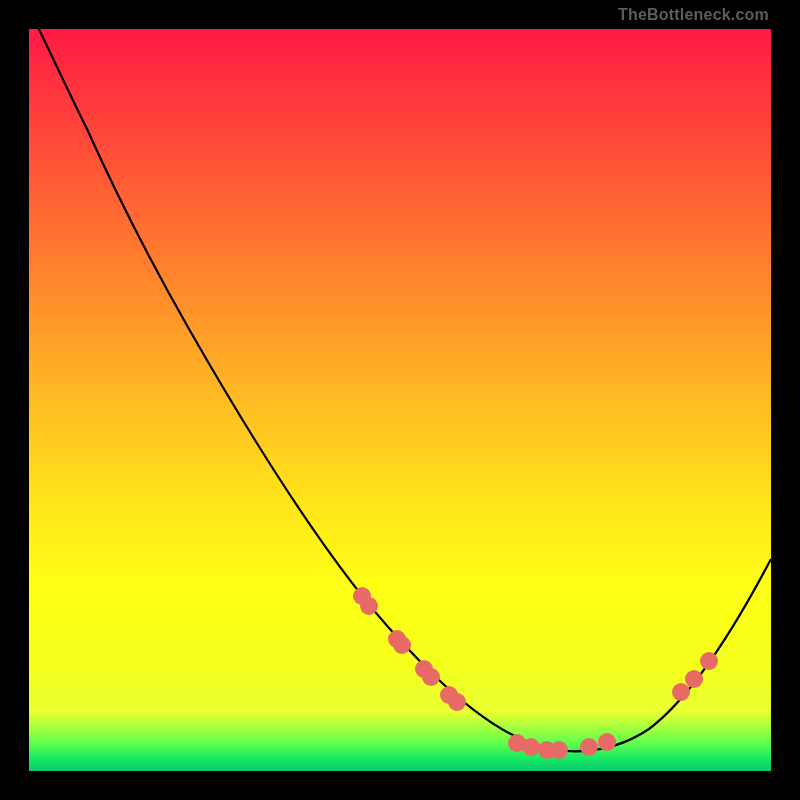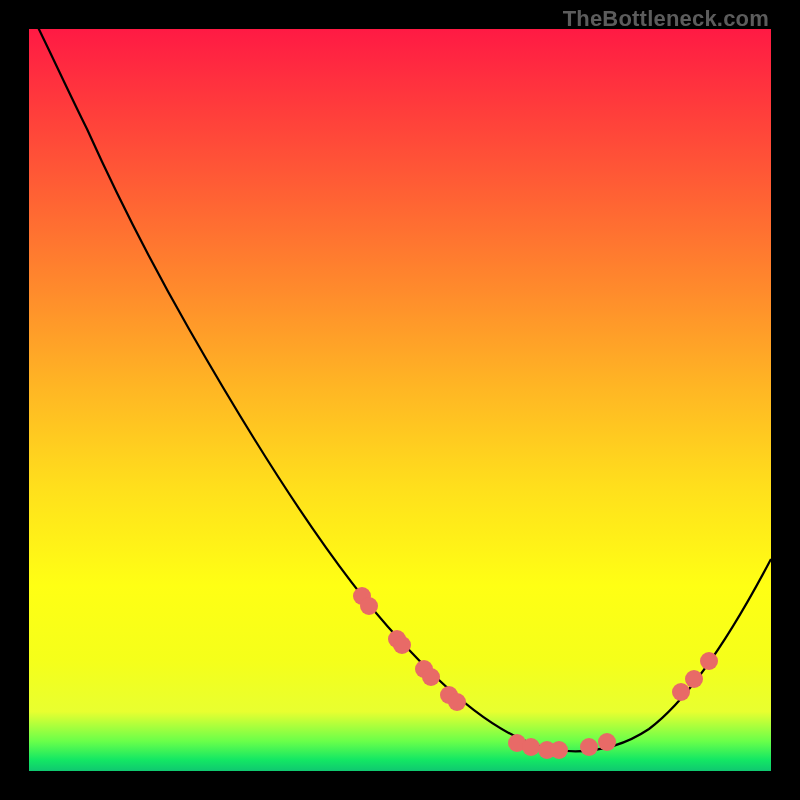"TheBottleneck.com" .watermark { font-size: 22px -> 16px }
